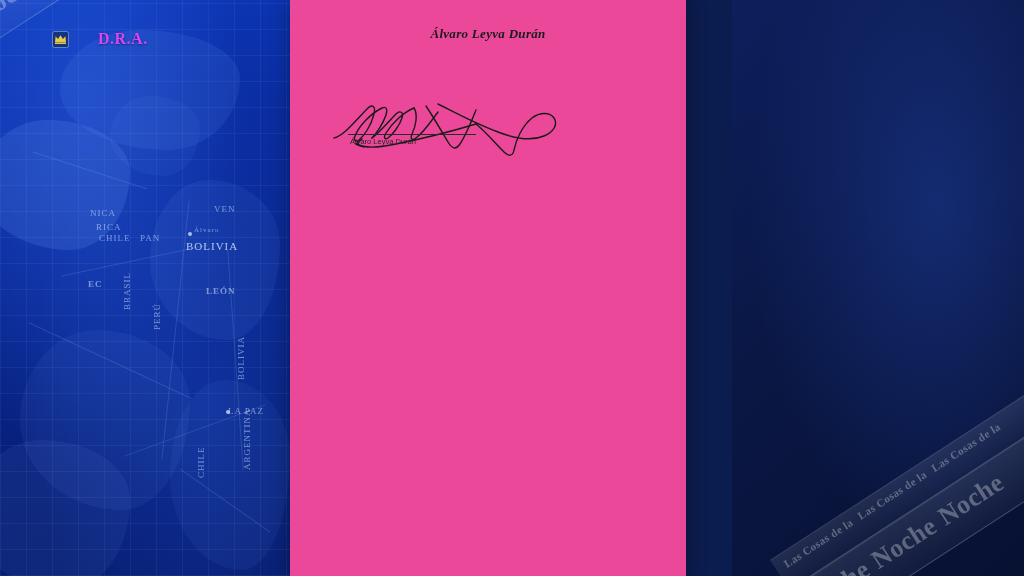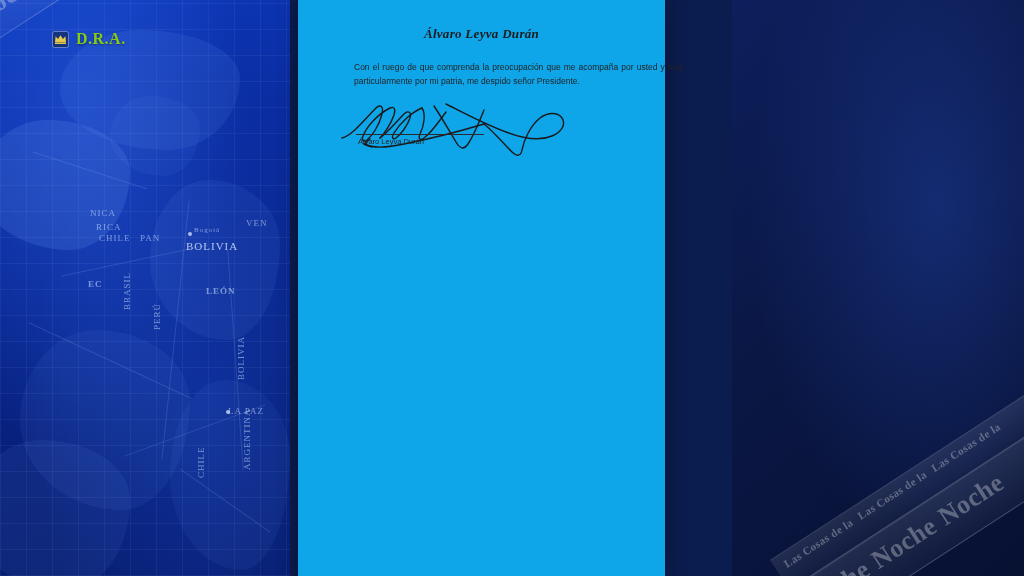"D.R.A." .logo-text { color: #84cc16 -> #d946ef; margin-left: none -> 22px }
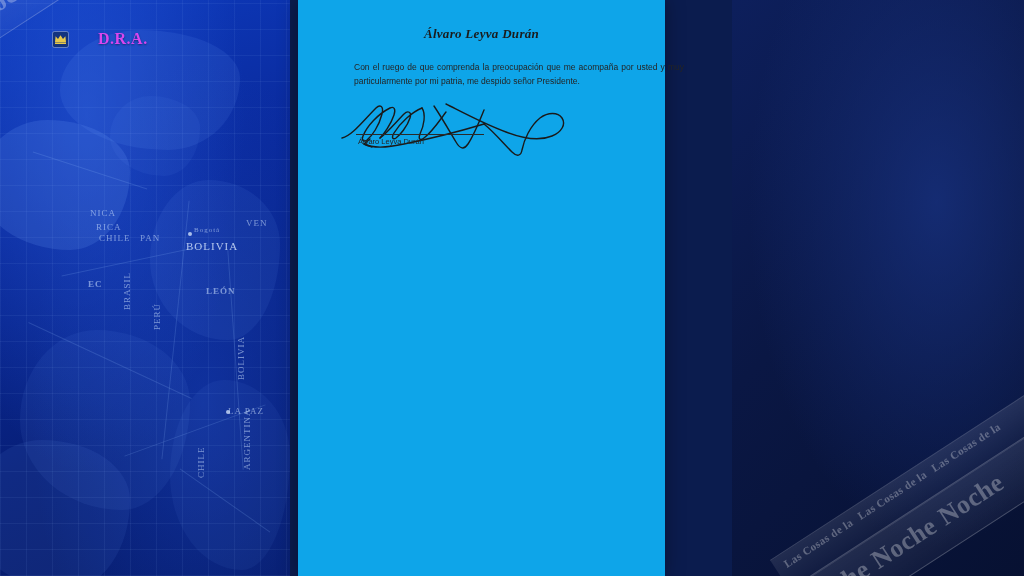"Álvaro Leyva Durán" .document { background: #0ea5e9 -> #ec4899; margin-left: 8px -> none; width: 367px -> 396px }
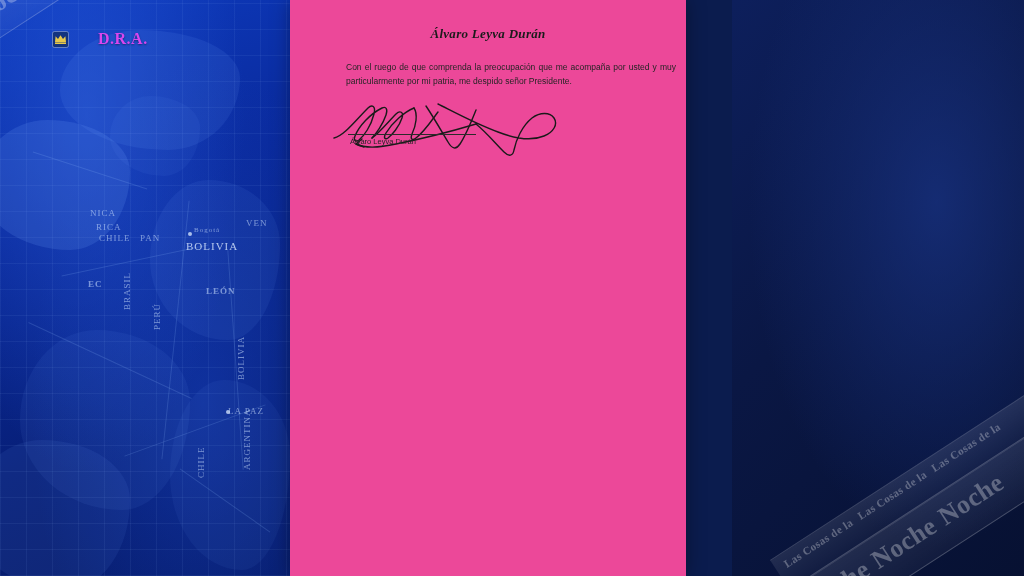"Con el ruego de que" div.doc-body { html: <div>Con el ruego de que comprenda la preocupación que me acompaña por usted y muy particularmente por mi patria, me despido señor Presidente.</div> -> none }
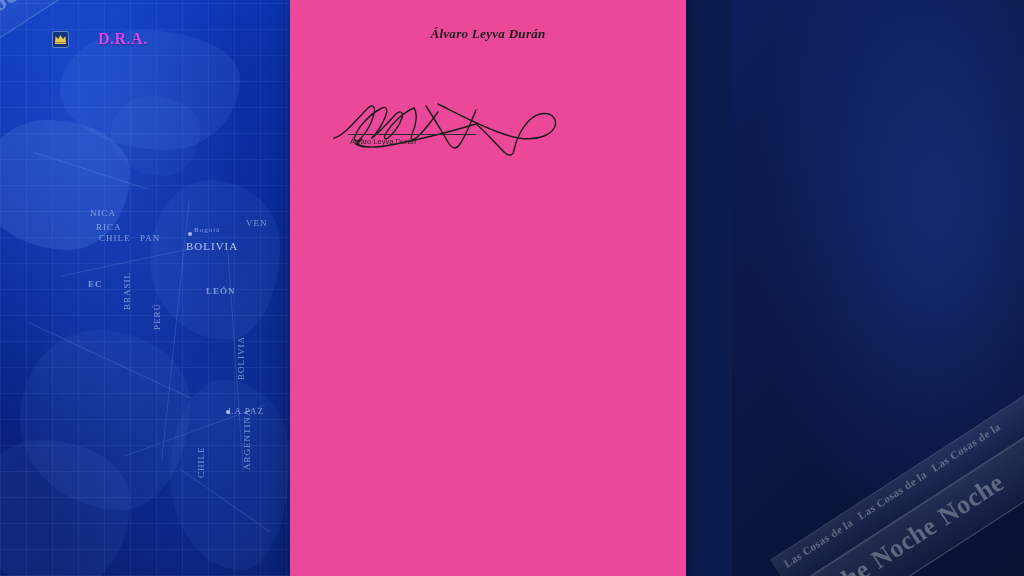"VEN" div.map-label { margin-left: 32px -> none; top: 218px -> 204px }
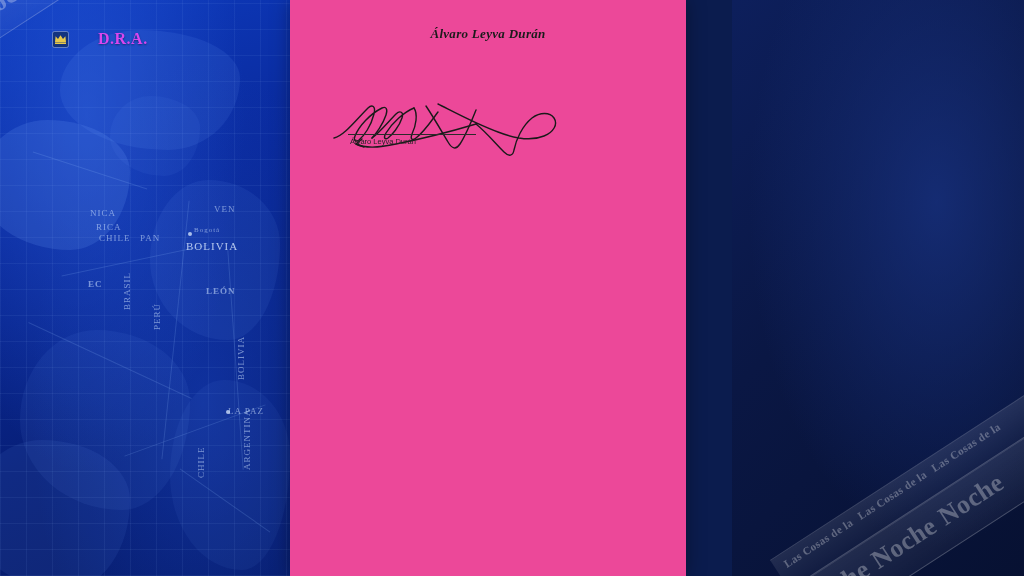"Bogotá" div.map-label { text: Bogotá -> Álvaro }
